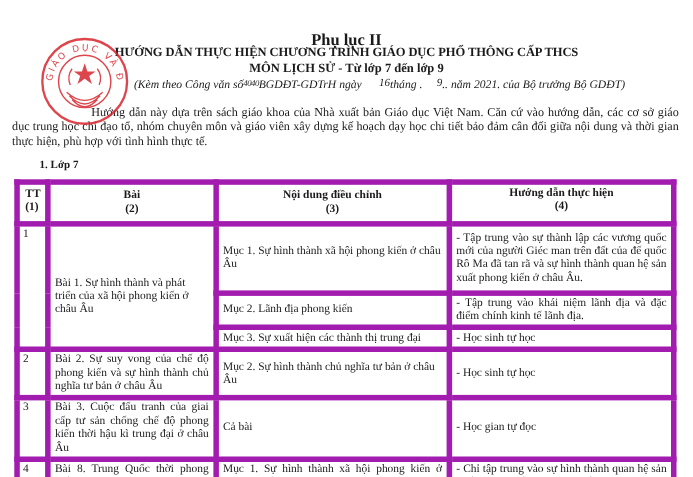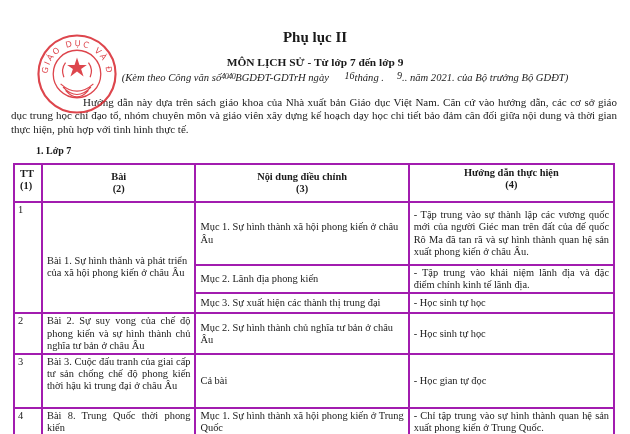"HƯỚNG DẪN THỰC HIỆN CHƯƠNG" div.center-line { html: none -> <div>HƯỚNG DẪN THỰC HIỆN CHƯƠNG TRÌNH GIÁO DỤC PHỔ THÔNG CẤP THCS</div> }
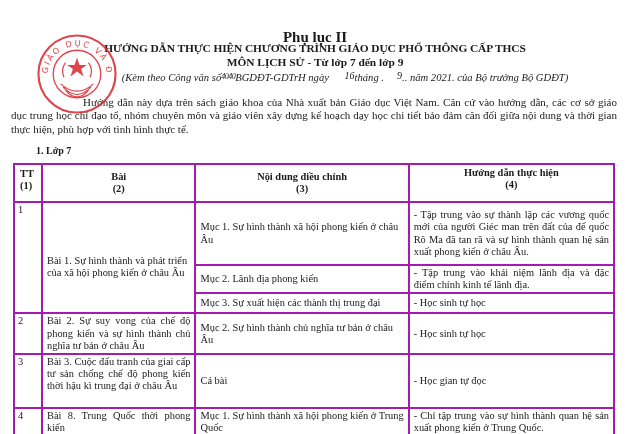"TT" table.main td, table.main th { border: 2px solid #a21caf -> 5px solid #a21caf }
